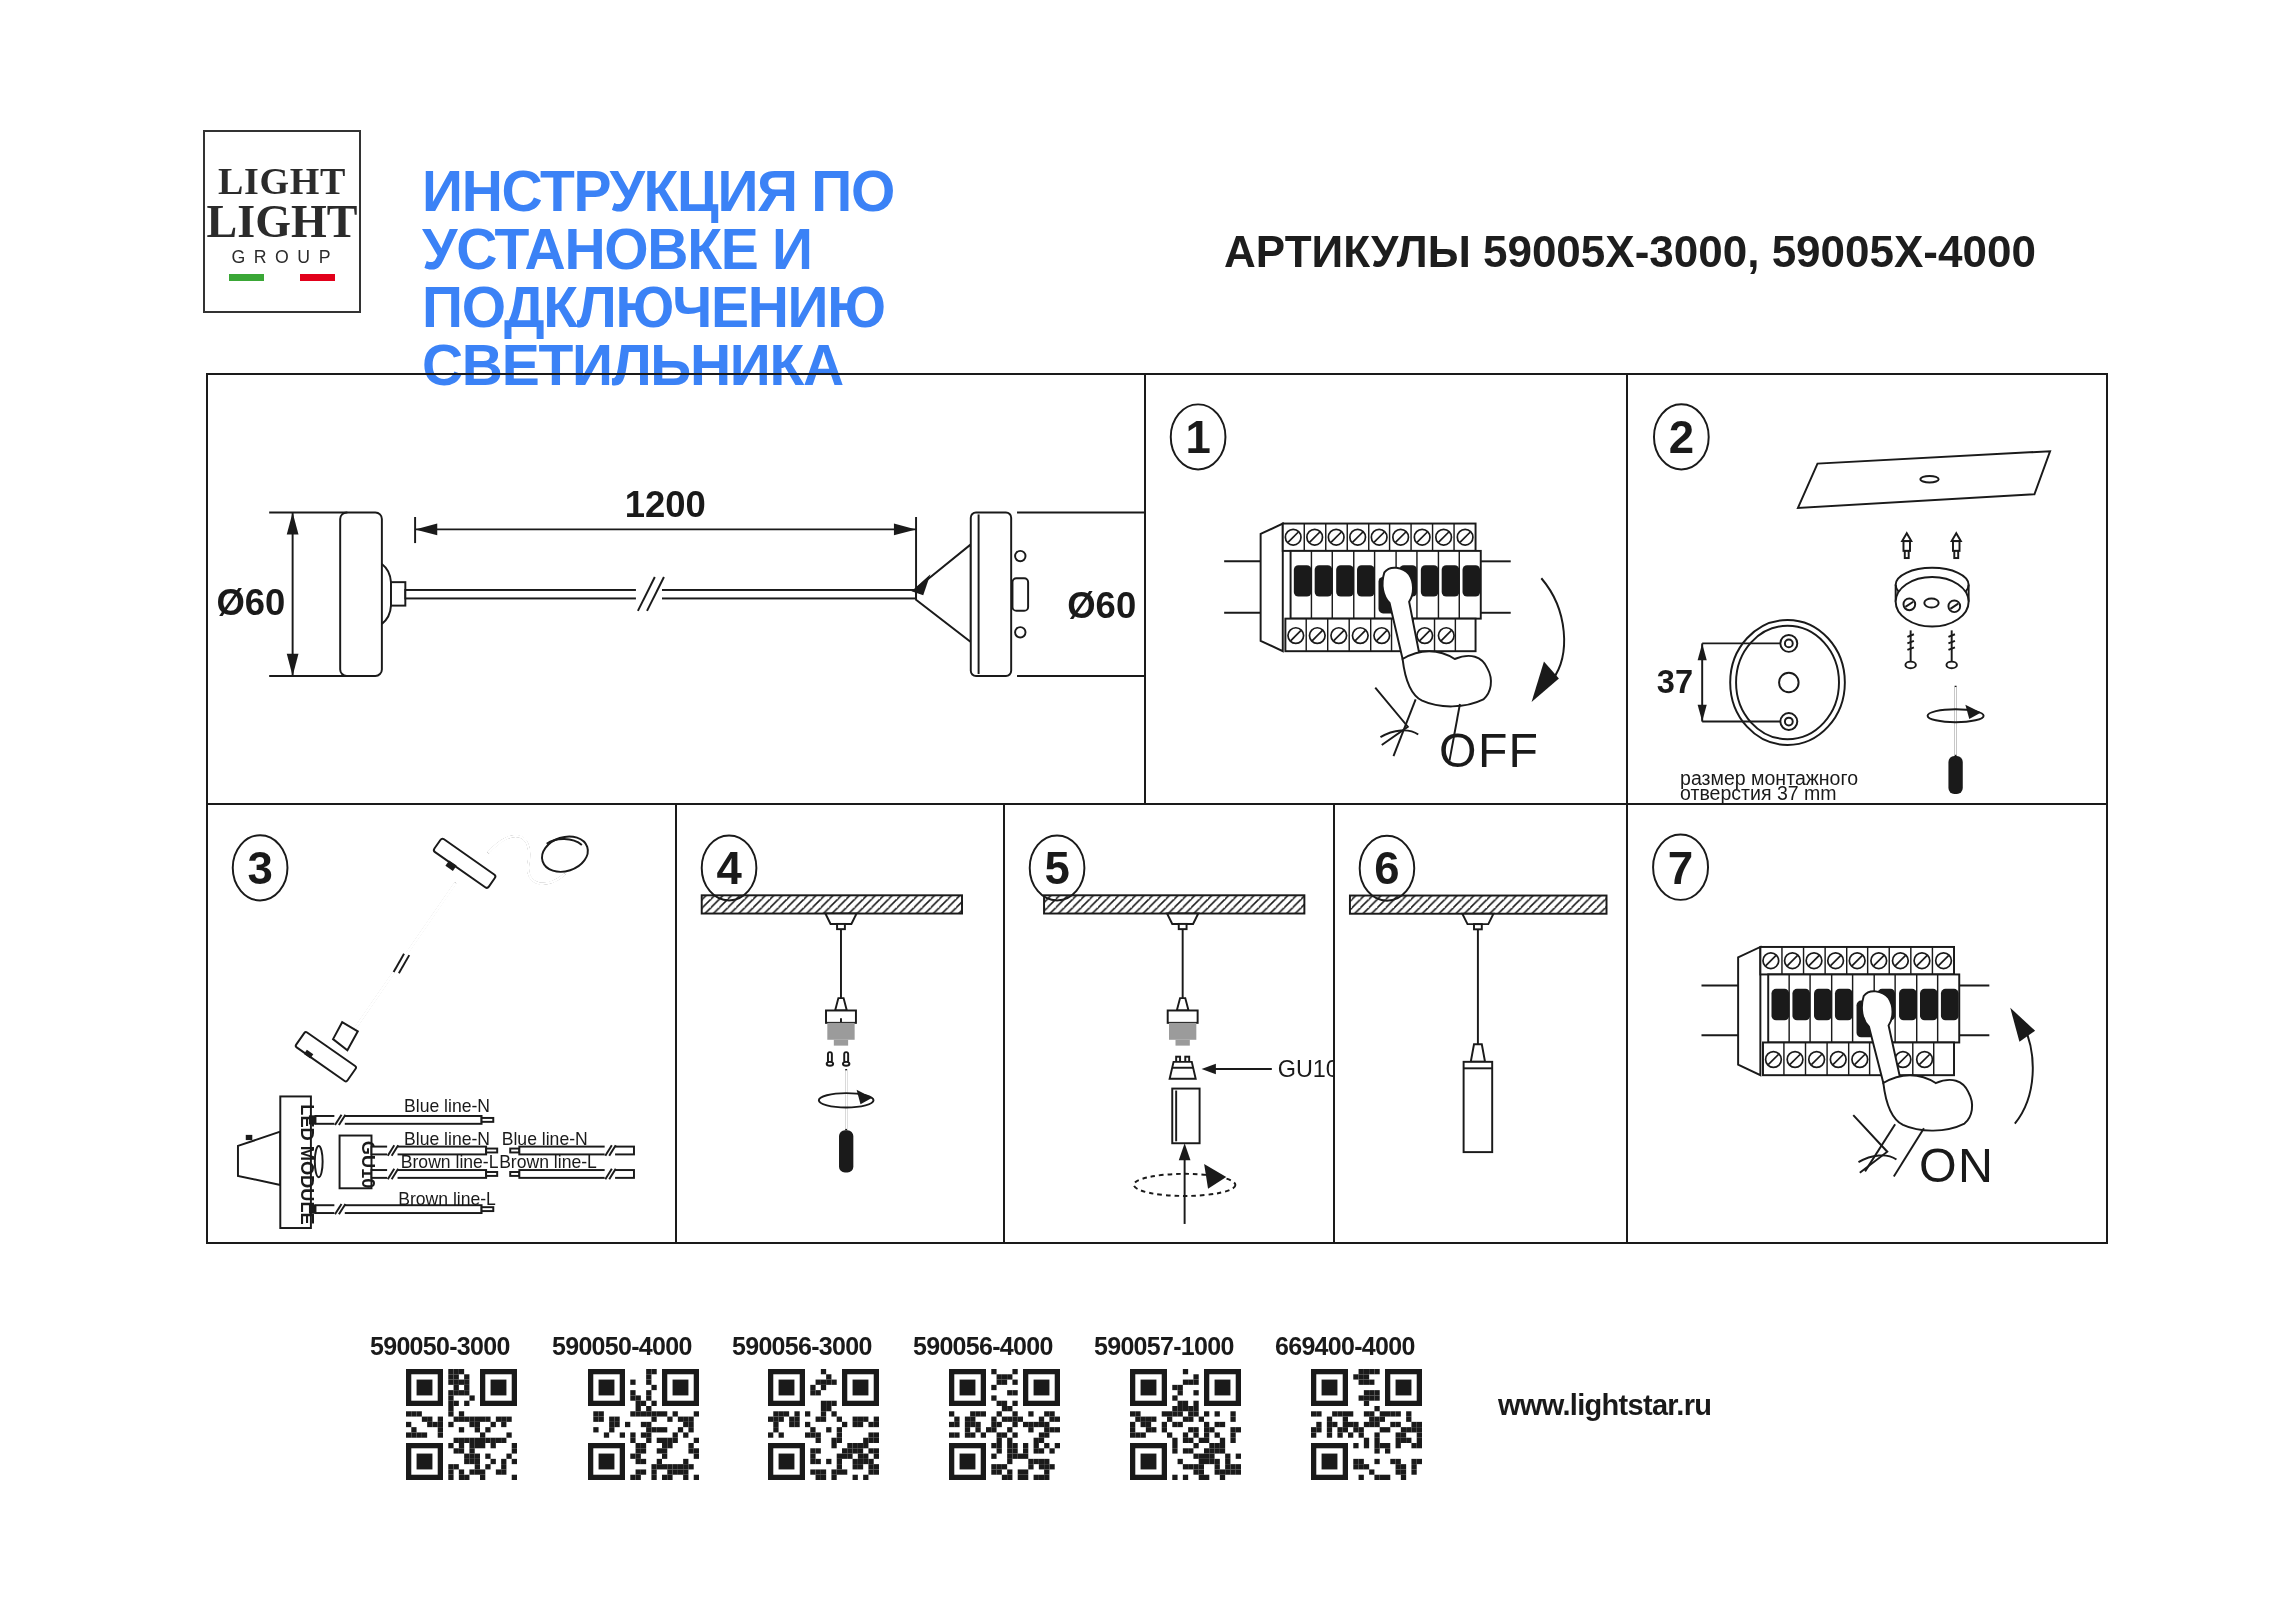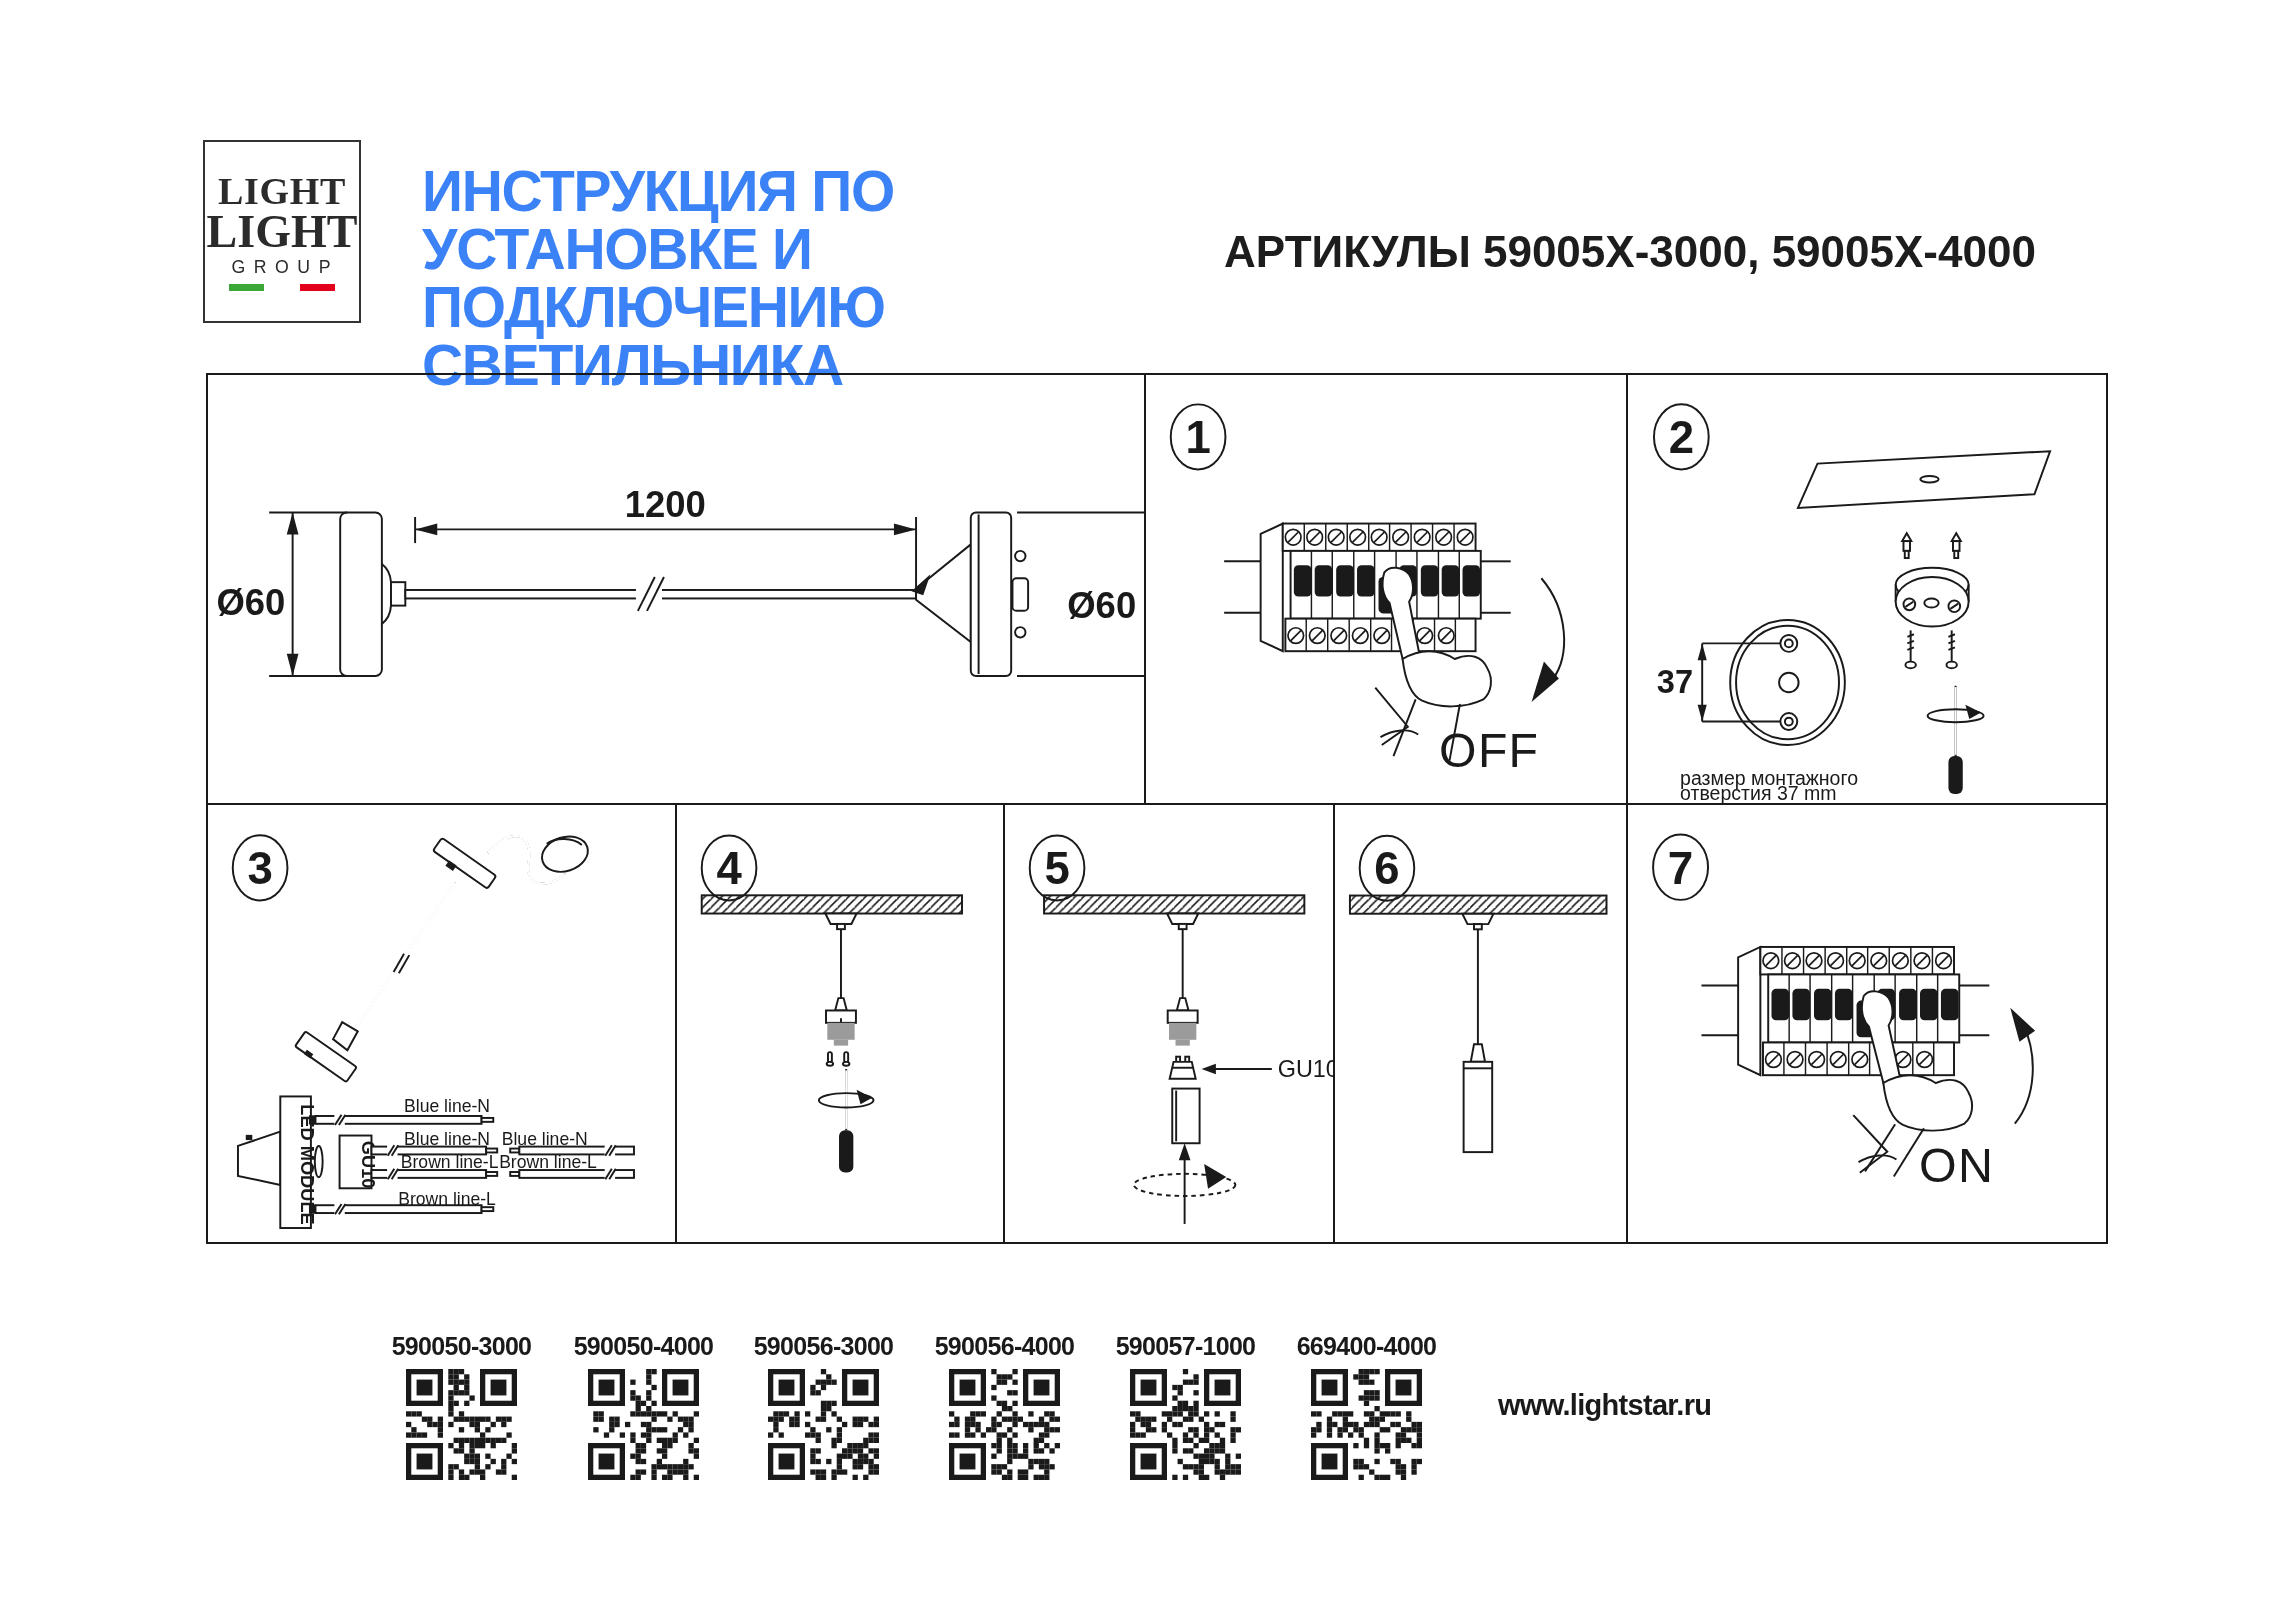"LIGHT" #logo-box { top: 140px -> 130px }
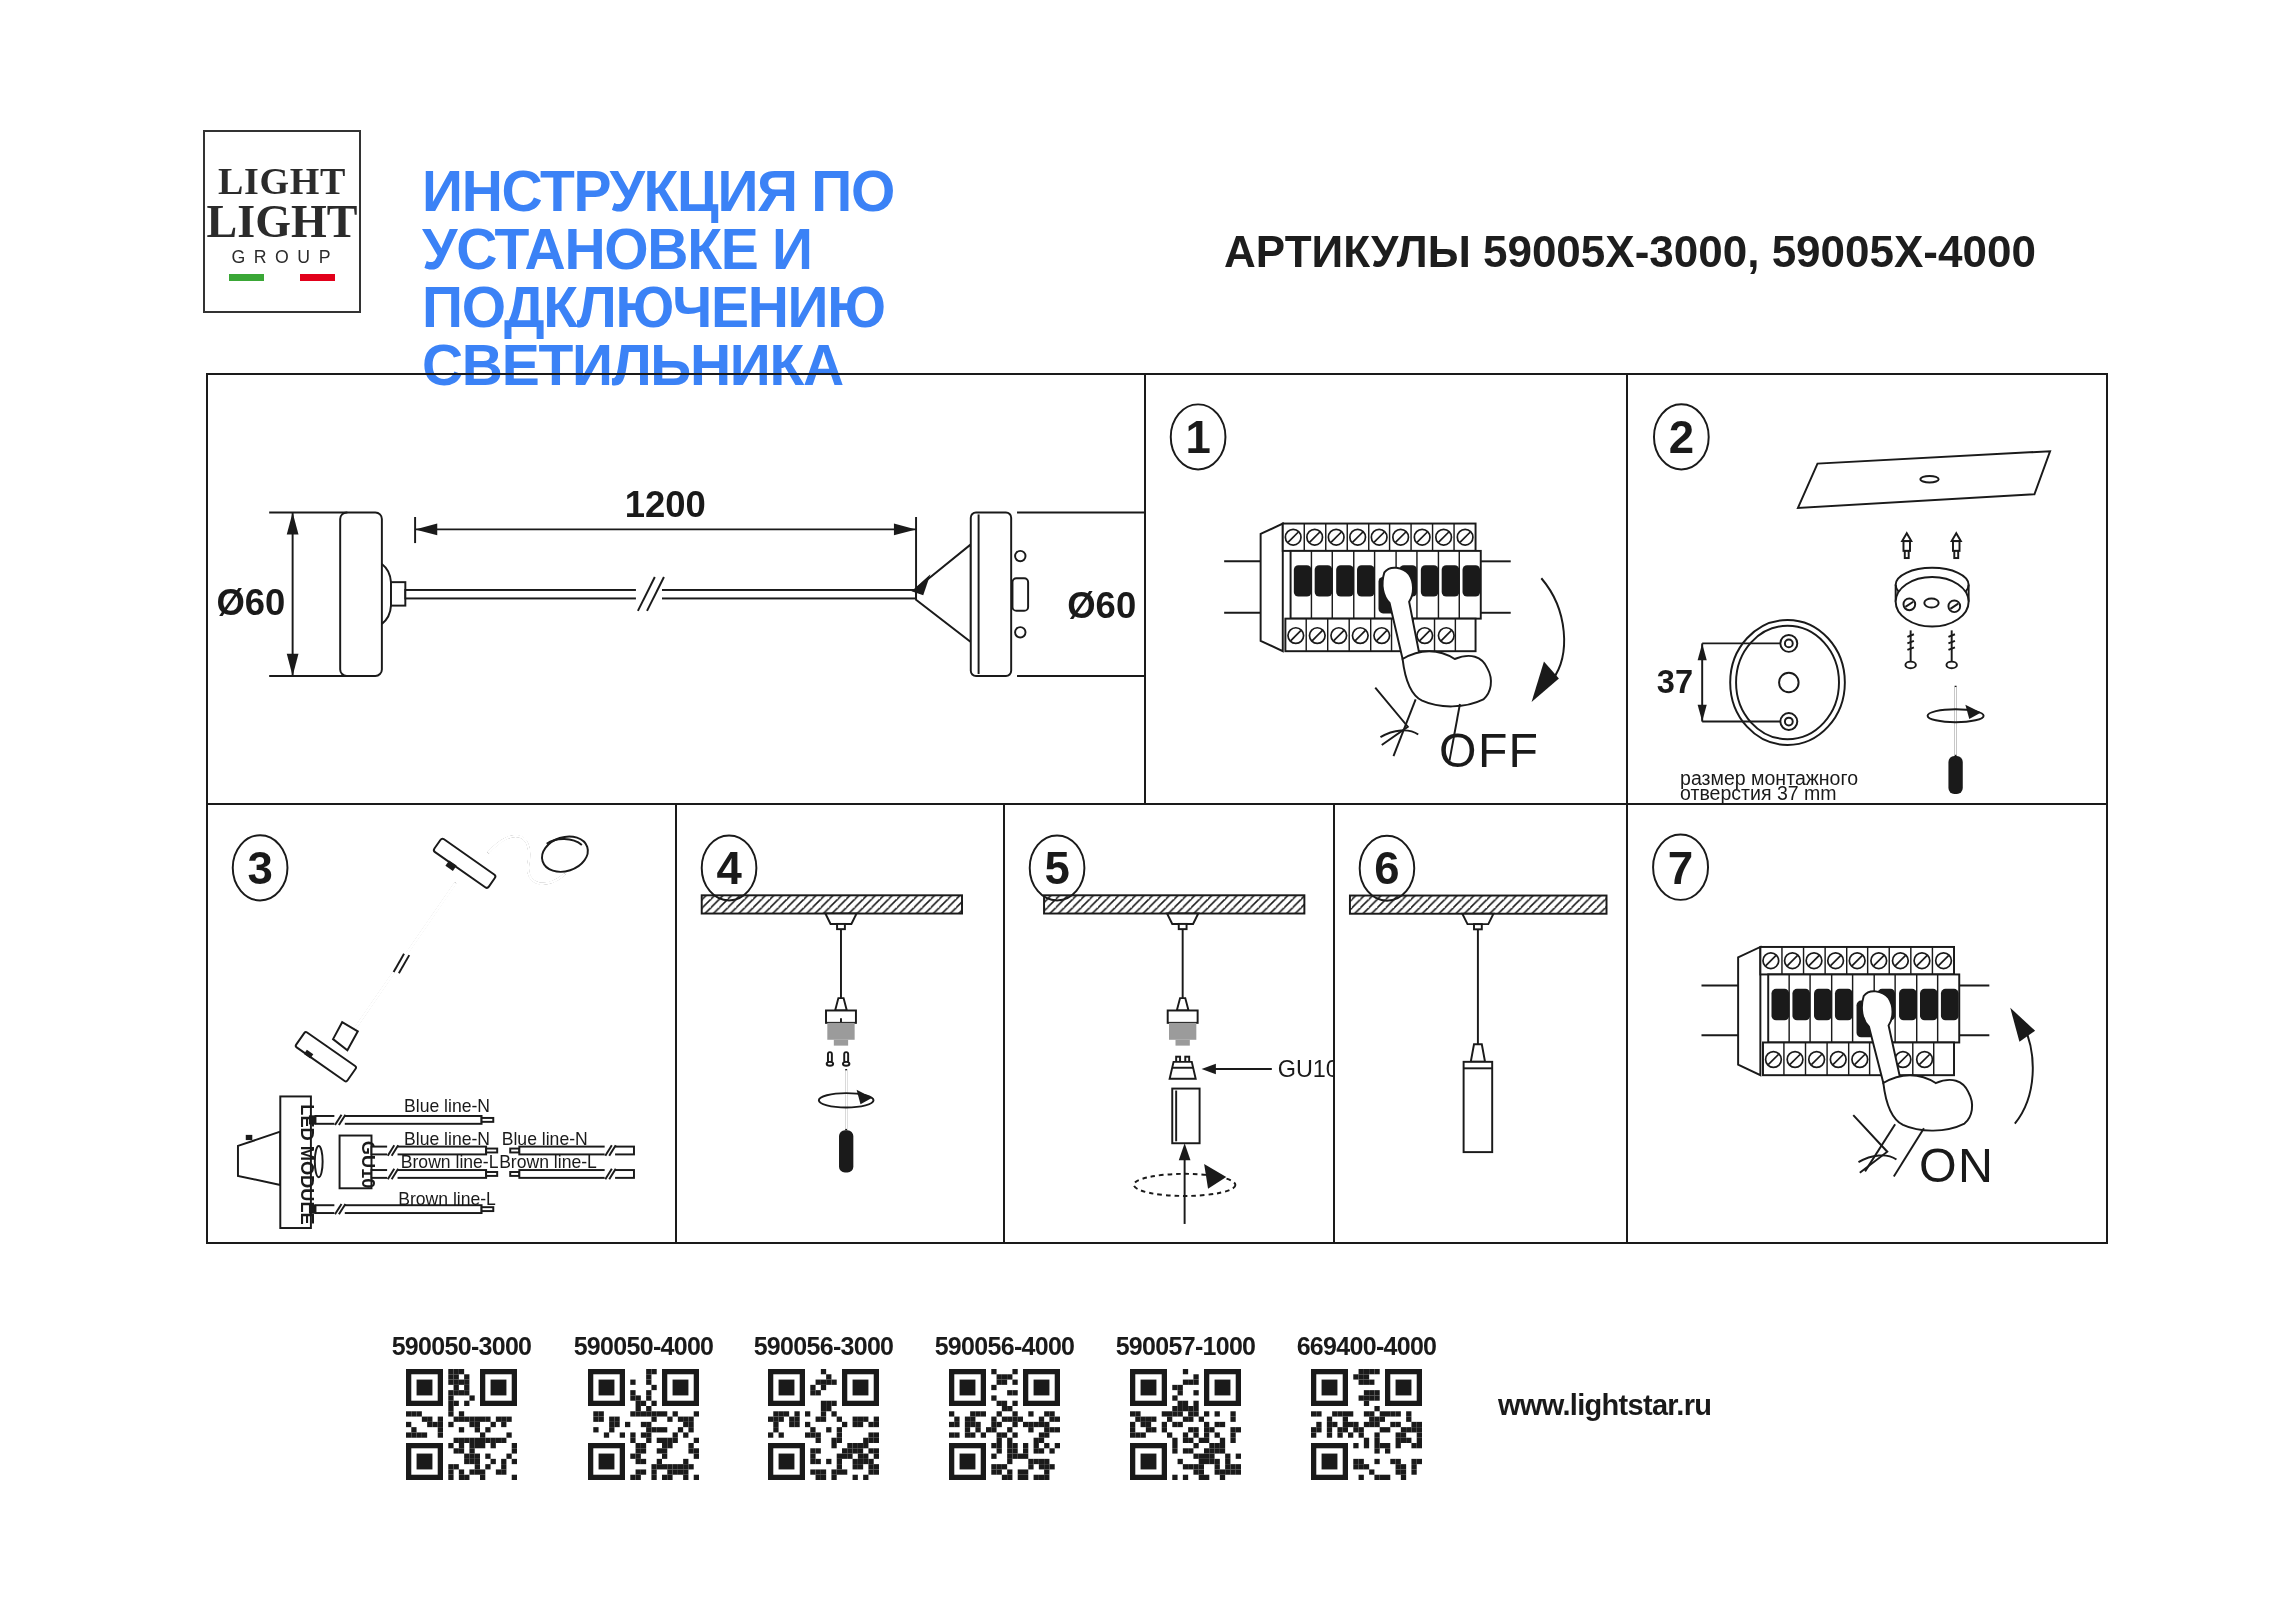"590050-3000" .qr-label { text-align: center -> none }
